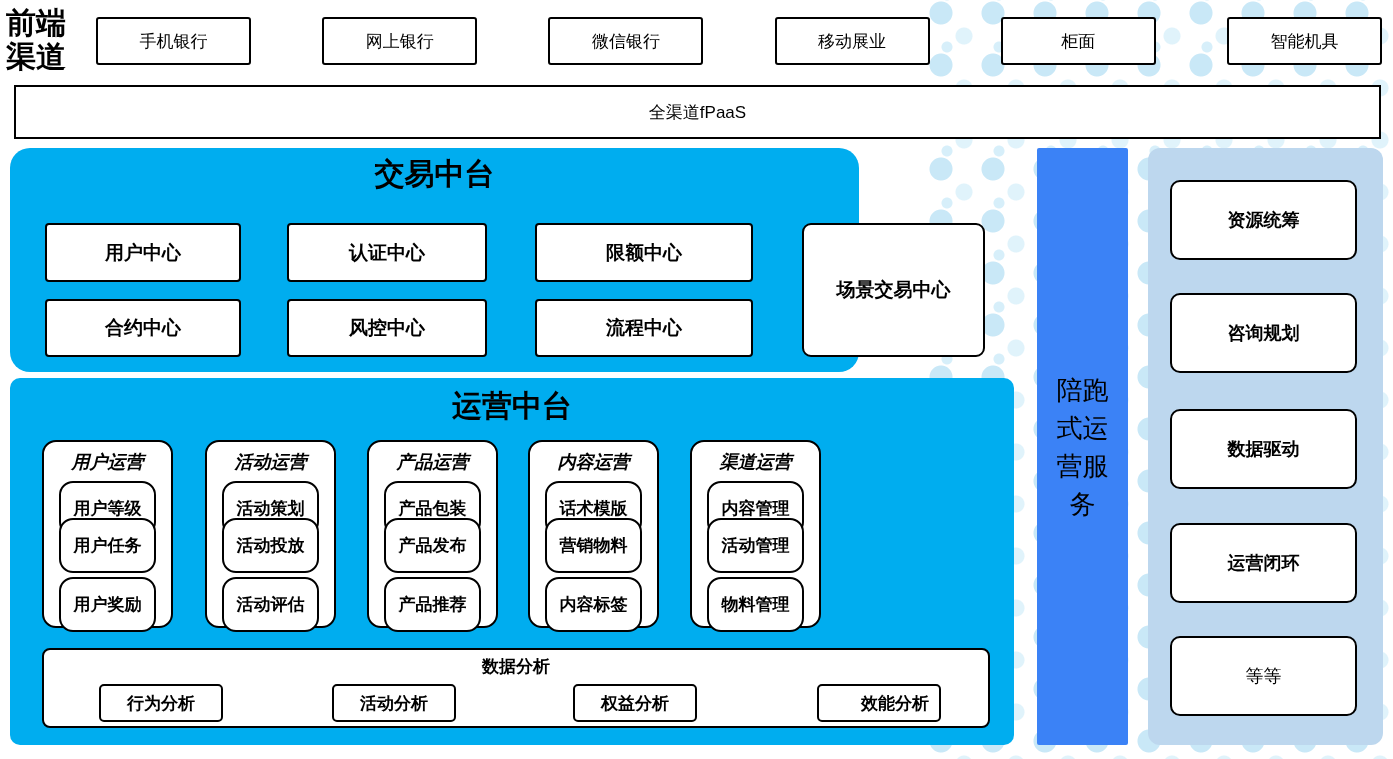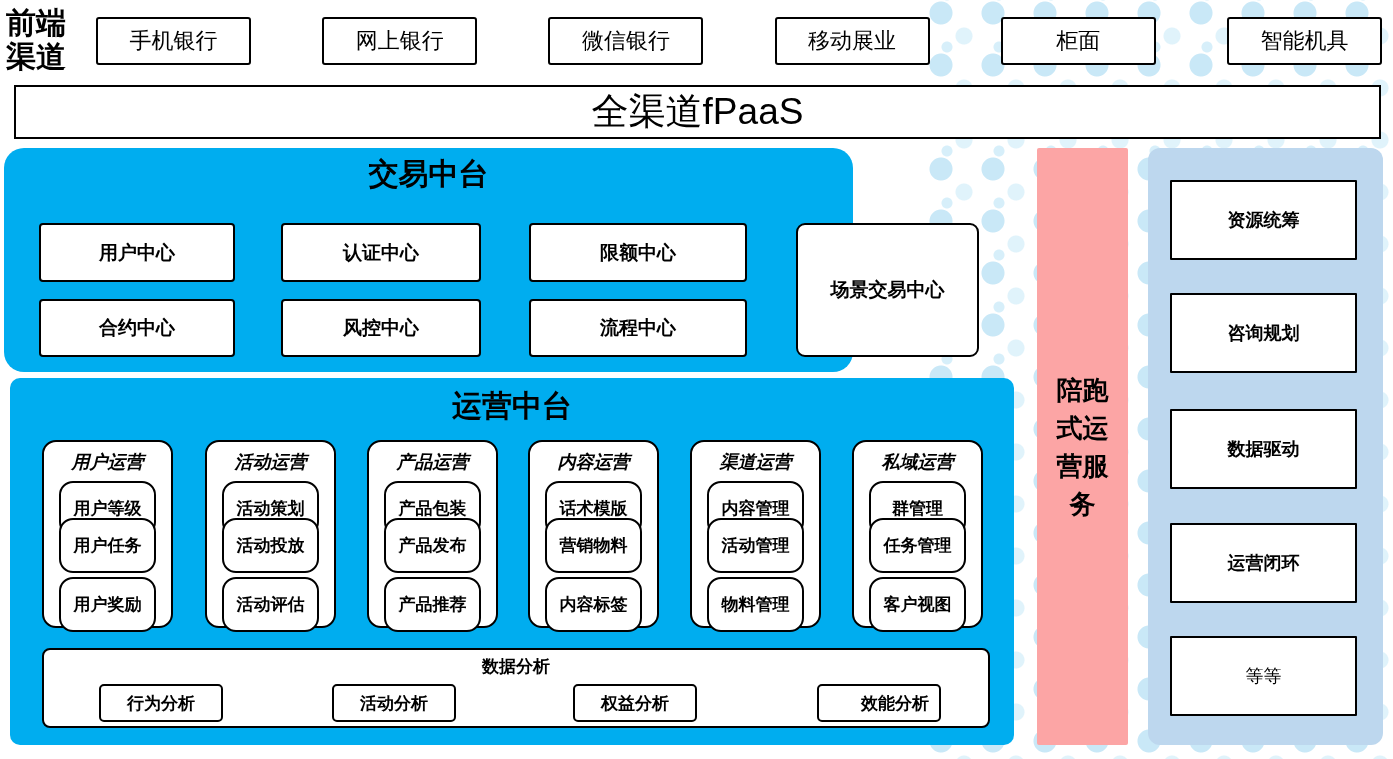"手机银行" .channel-box { font-size: 22px -> 17px }
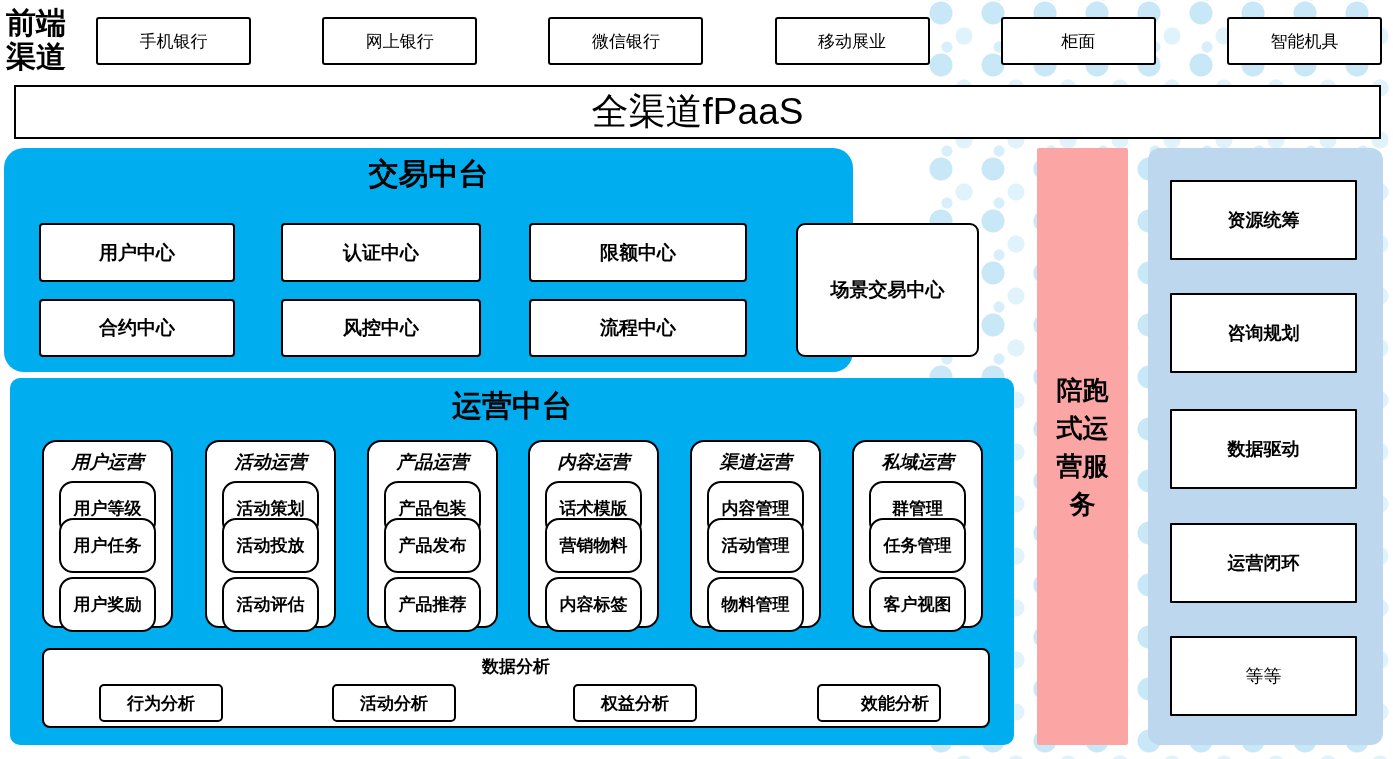"全渠道fPaaS" .fpaas { font-size: 37px -> 17px }
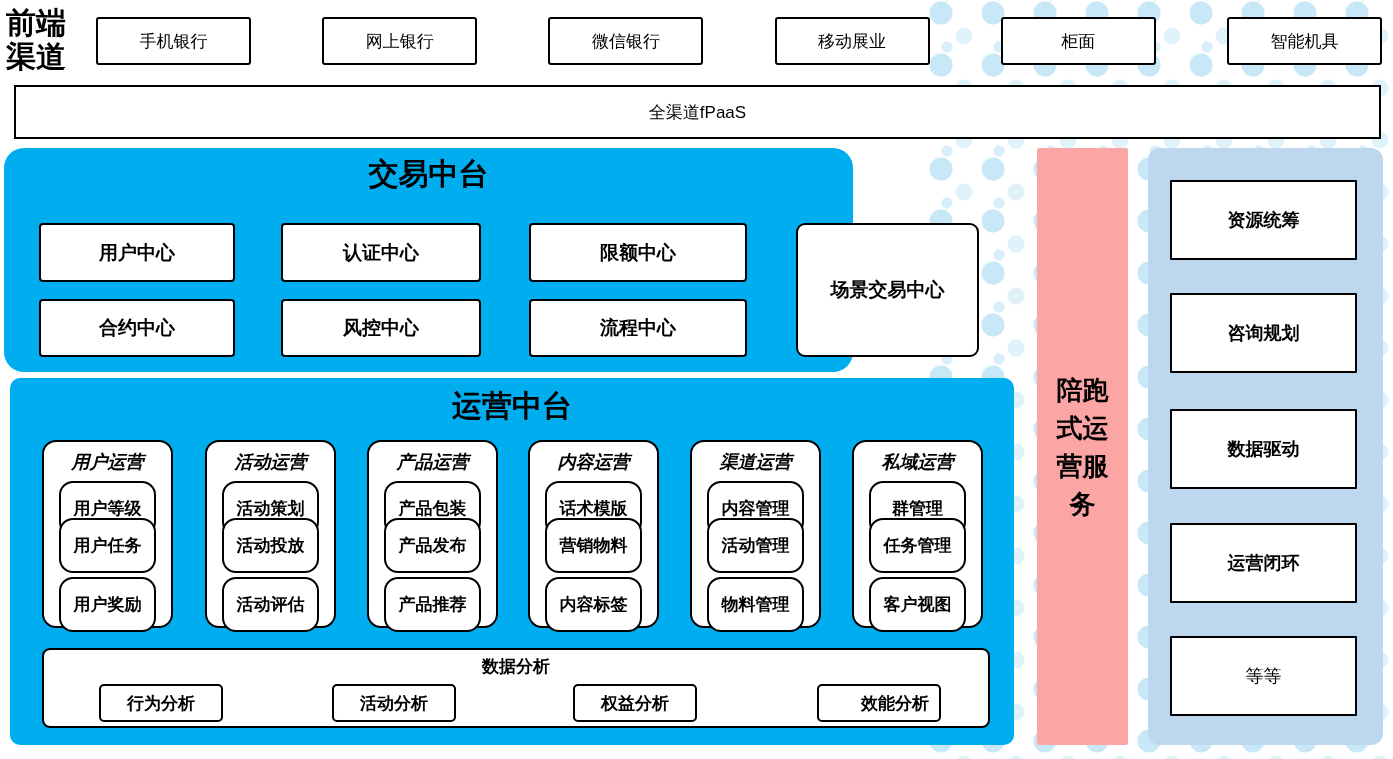"交易中台" .trading { left: 4px -> 10px }
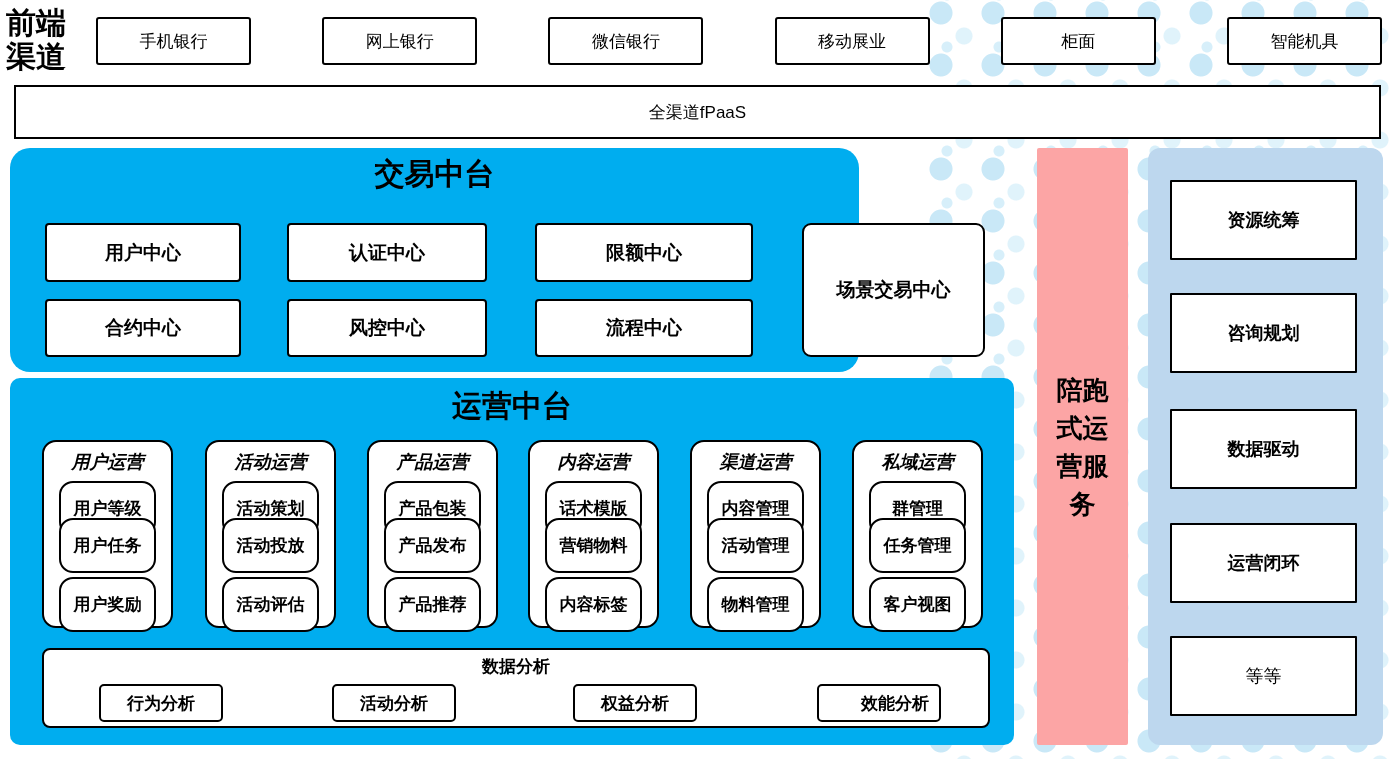"资源统筹" .rp-box { border-radius: 1px -> 10px }
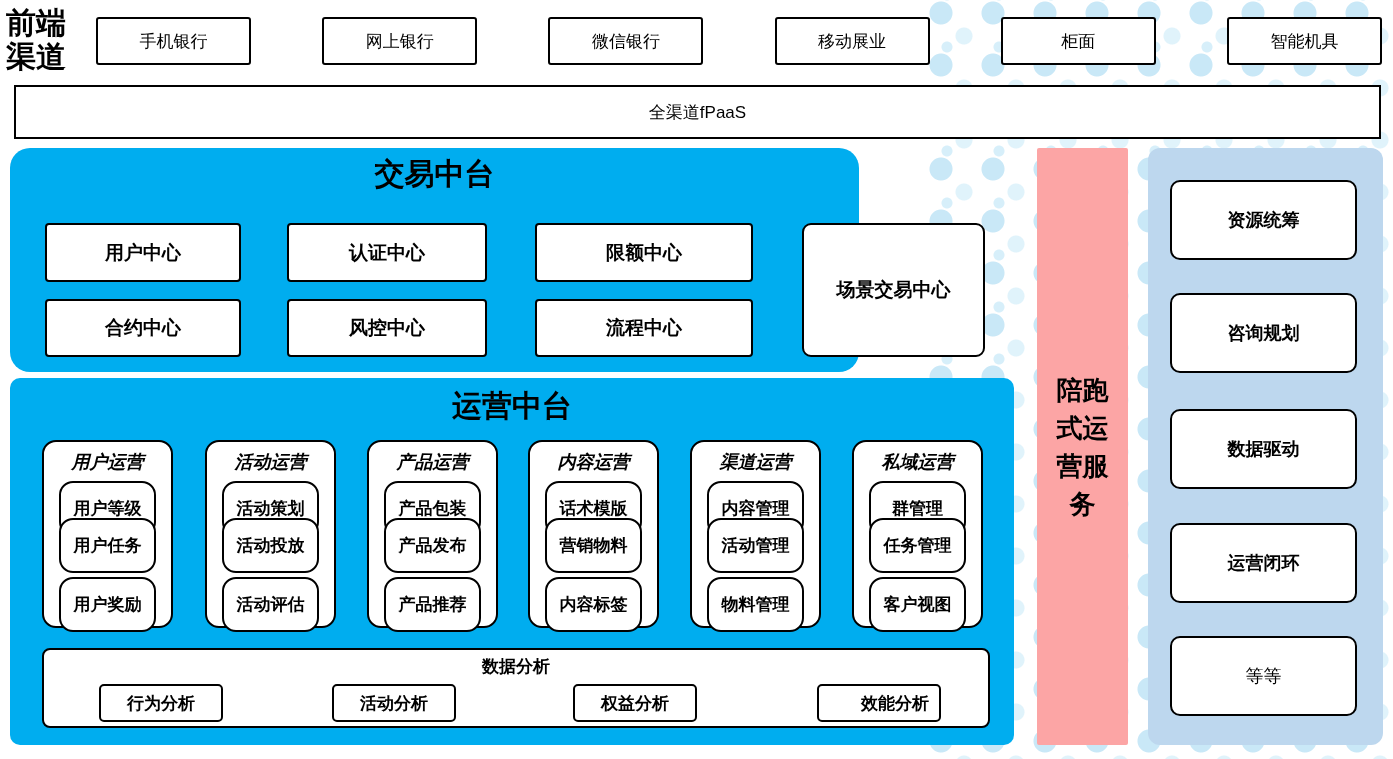"陪跑式运营服务" .side-bar { background: #fca5a5 -> #3b82f6; font-weight: bold -> none }
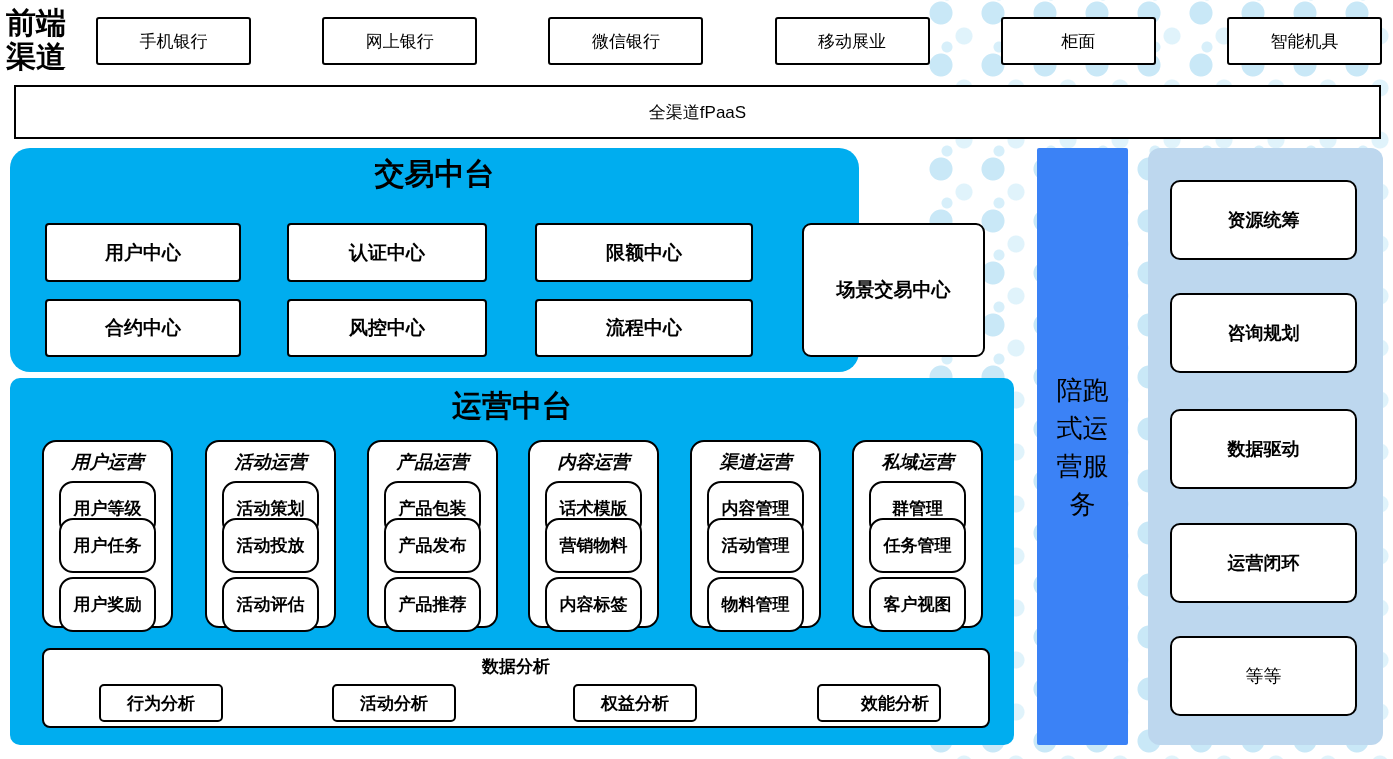"私域运营" div.group { html: <div> <div>私域运营</div> <div>群管理</div> <div>任务管理</div> <div>客户视图</div> </div> -> none }
